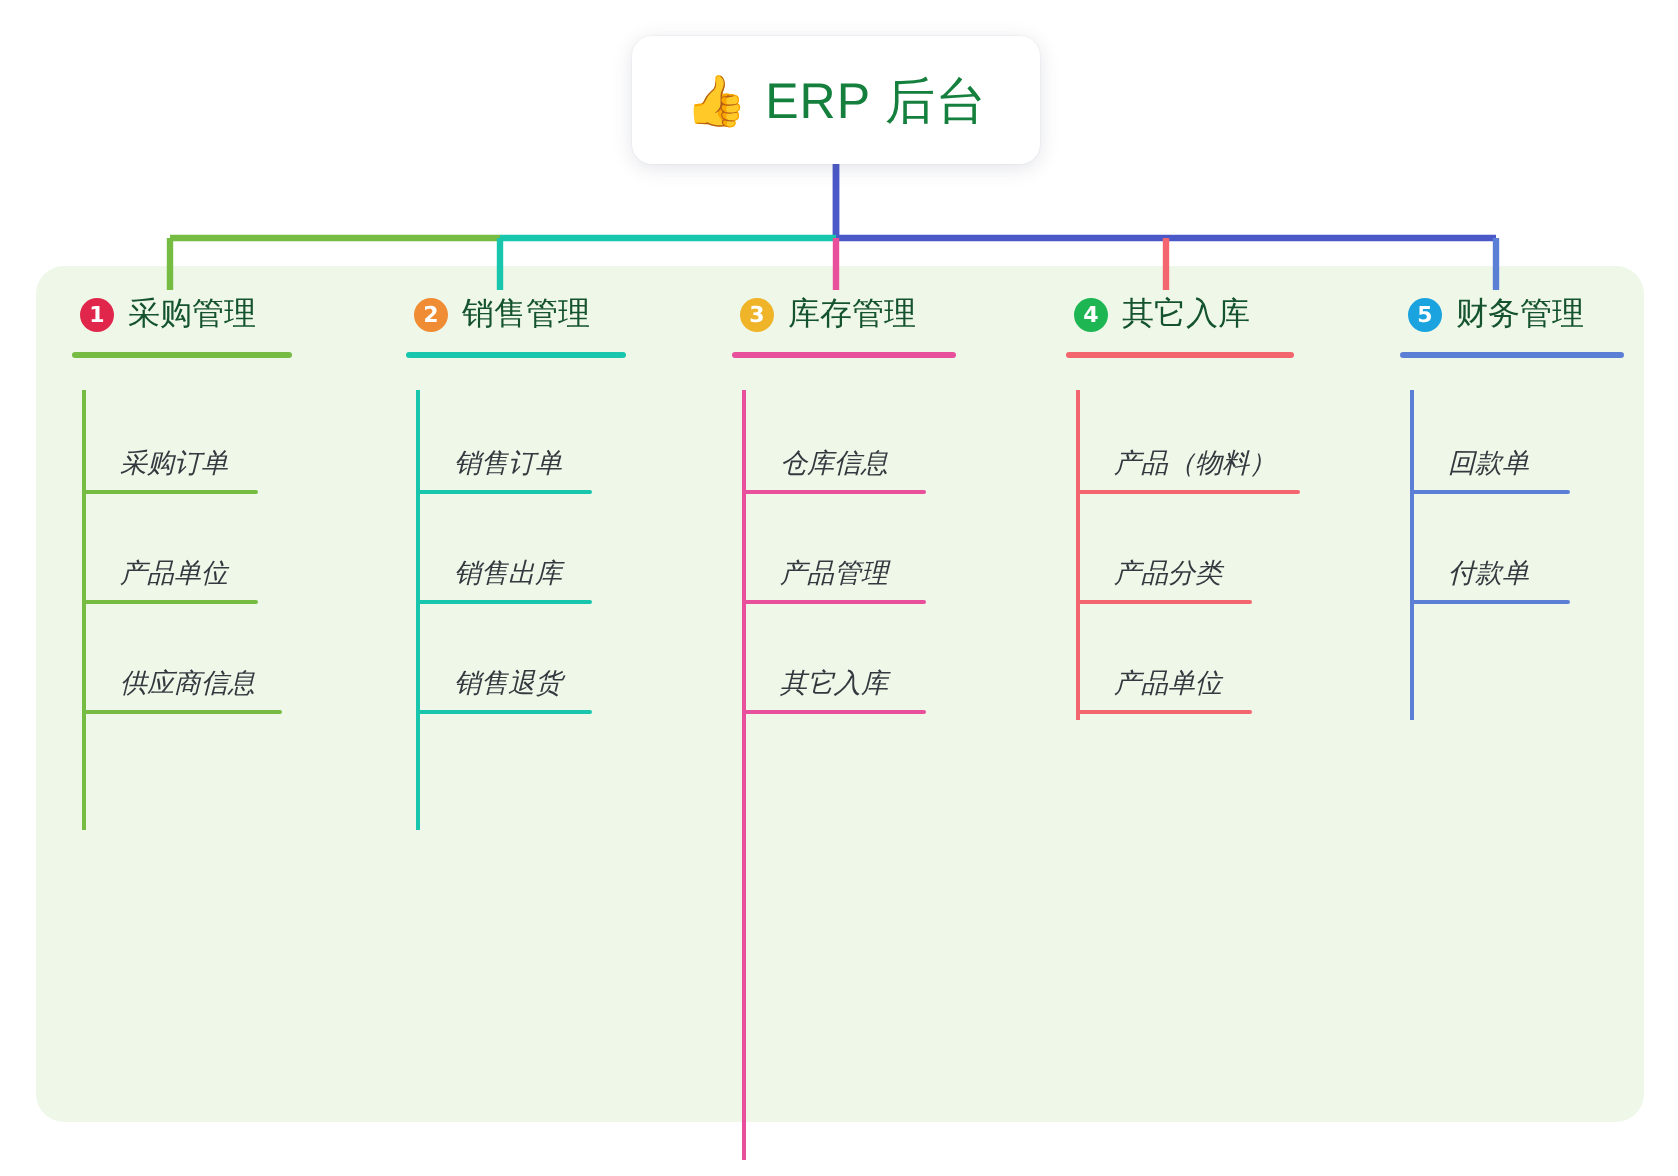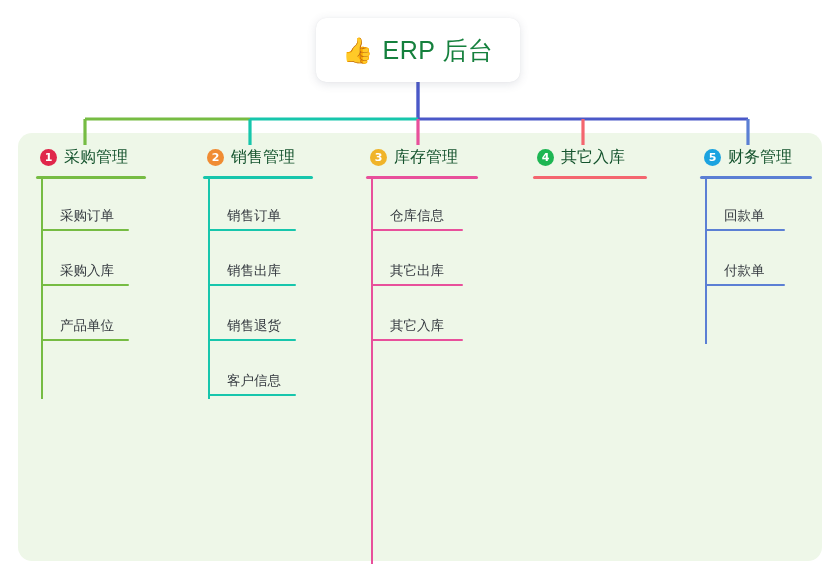"采购订单" .leaves { font-style: none -> italic; margin-top: 0 -> 16px }
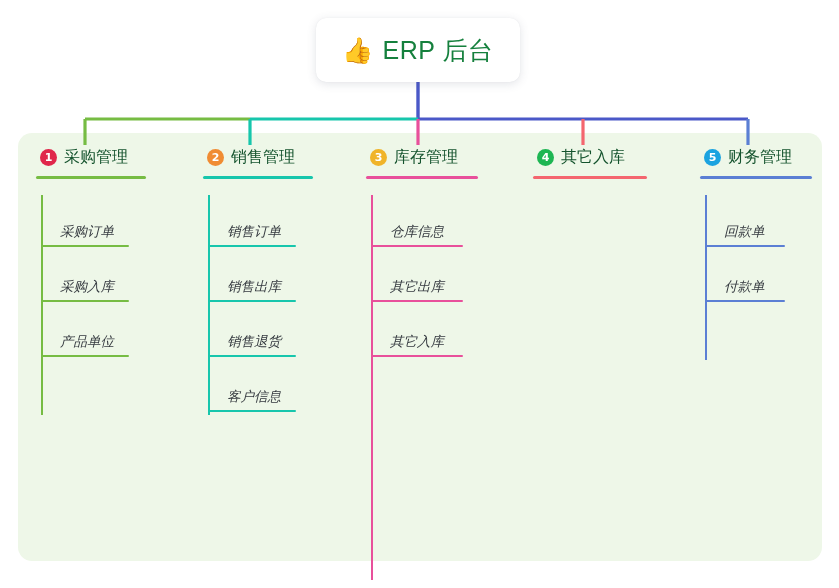"产品（物料）" div.leaves { html: none -> <div> <div></div> <div> <span>产品（物料）</span> <div></div> </div> <div> <span>产品分类</span> <div></div> </div> <div> <span>产品单位</span> <div></div> </div> </div> }
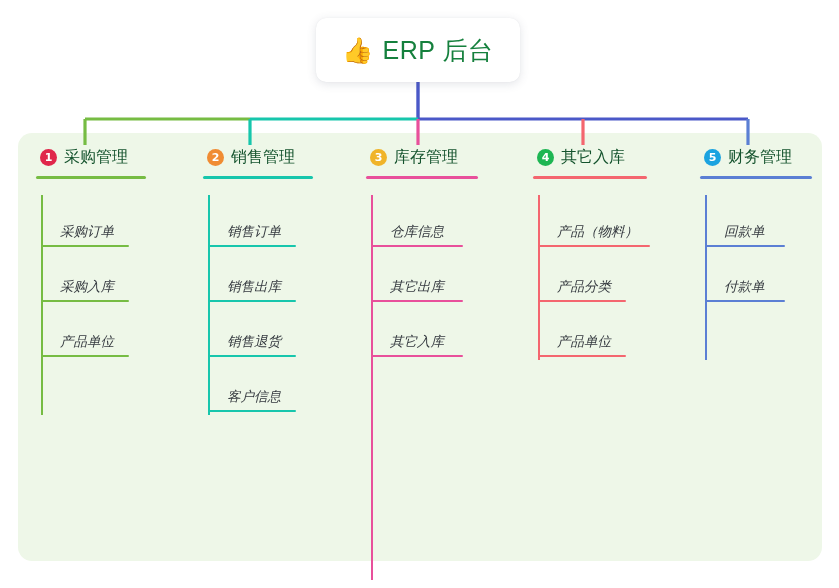"采购入库" div.leaf { html: <div> <span>采购入库</span> <div></div> </div> -> none }
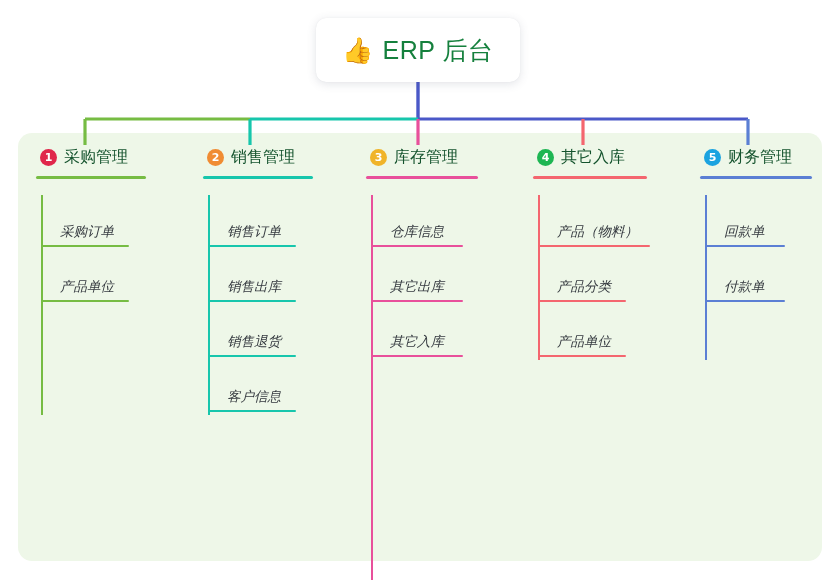"其它出库" span.leaf-text { text: 其它出库 -> 产品管理 }
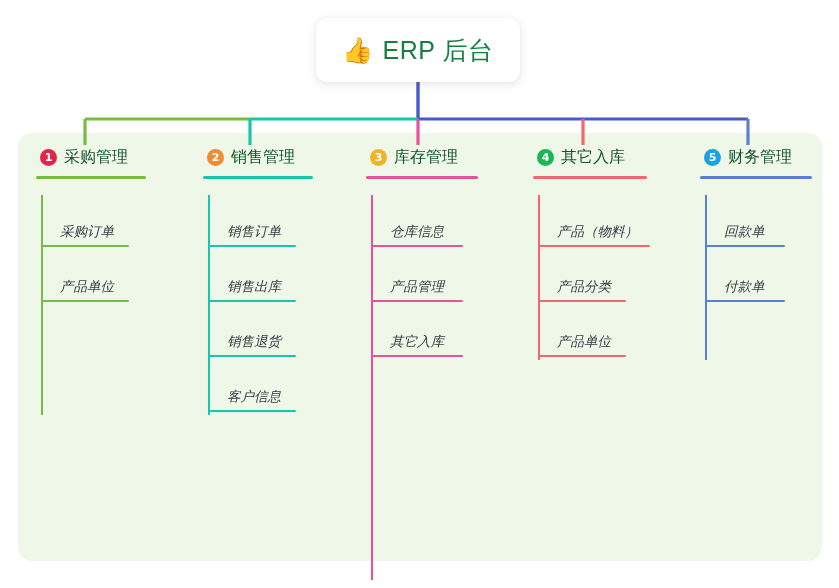"供应商信息" div.leaf { html: none -> <div> <span>供应商信息</span> <div></div> </div> }
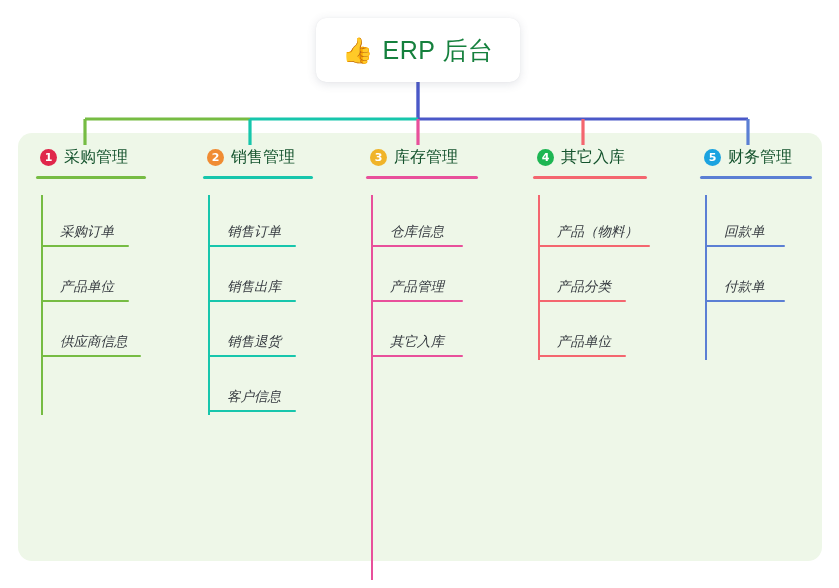"客户信息" div.leaf { html: <div> <span>客户信息</span> <div></div> </div> -> none }
